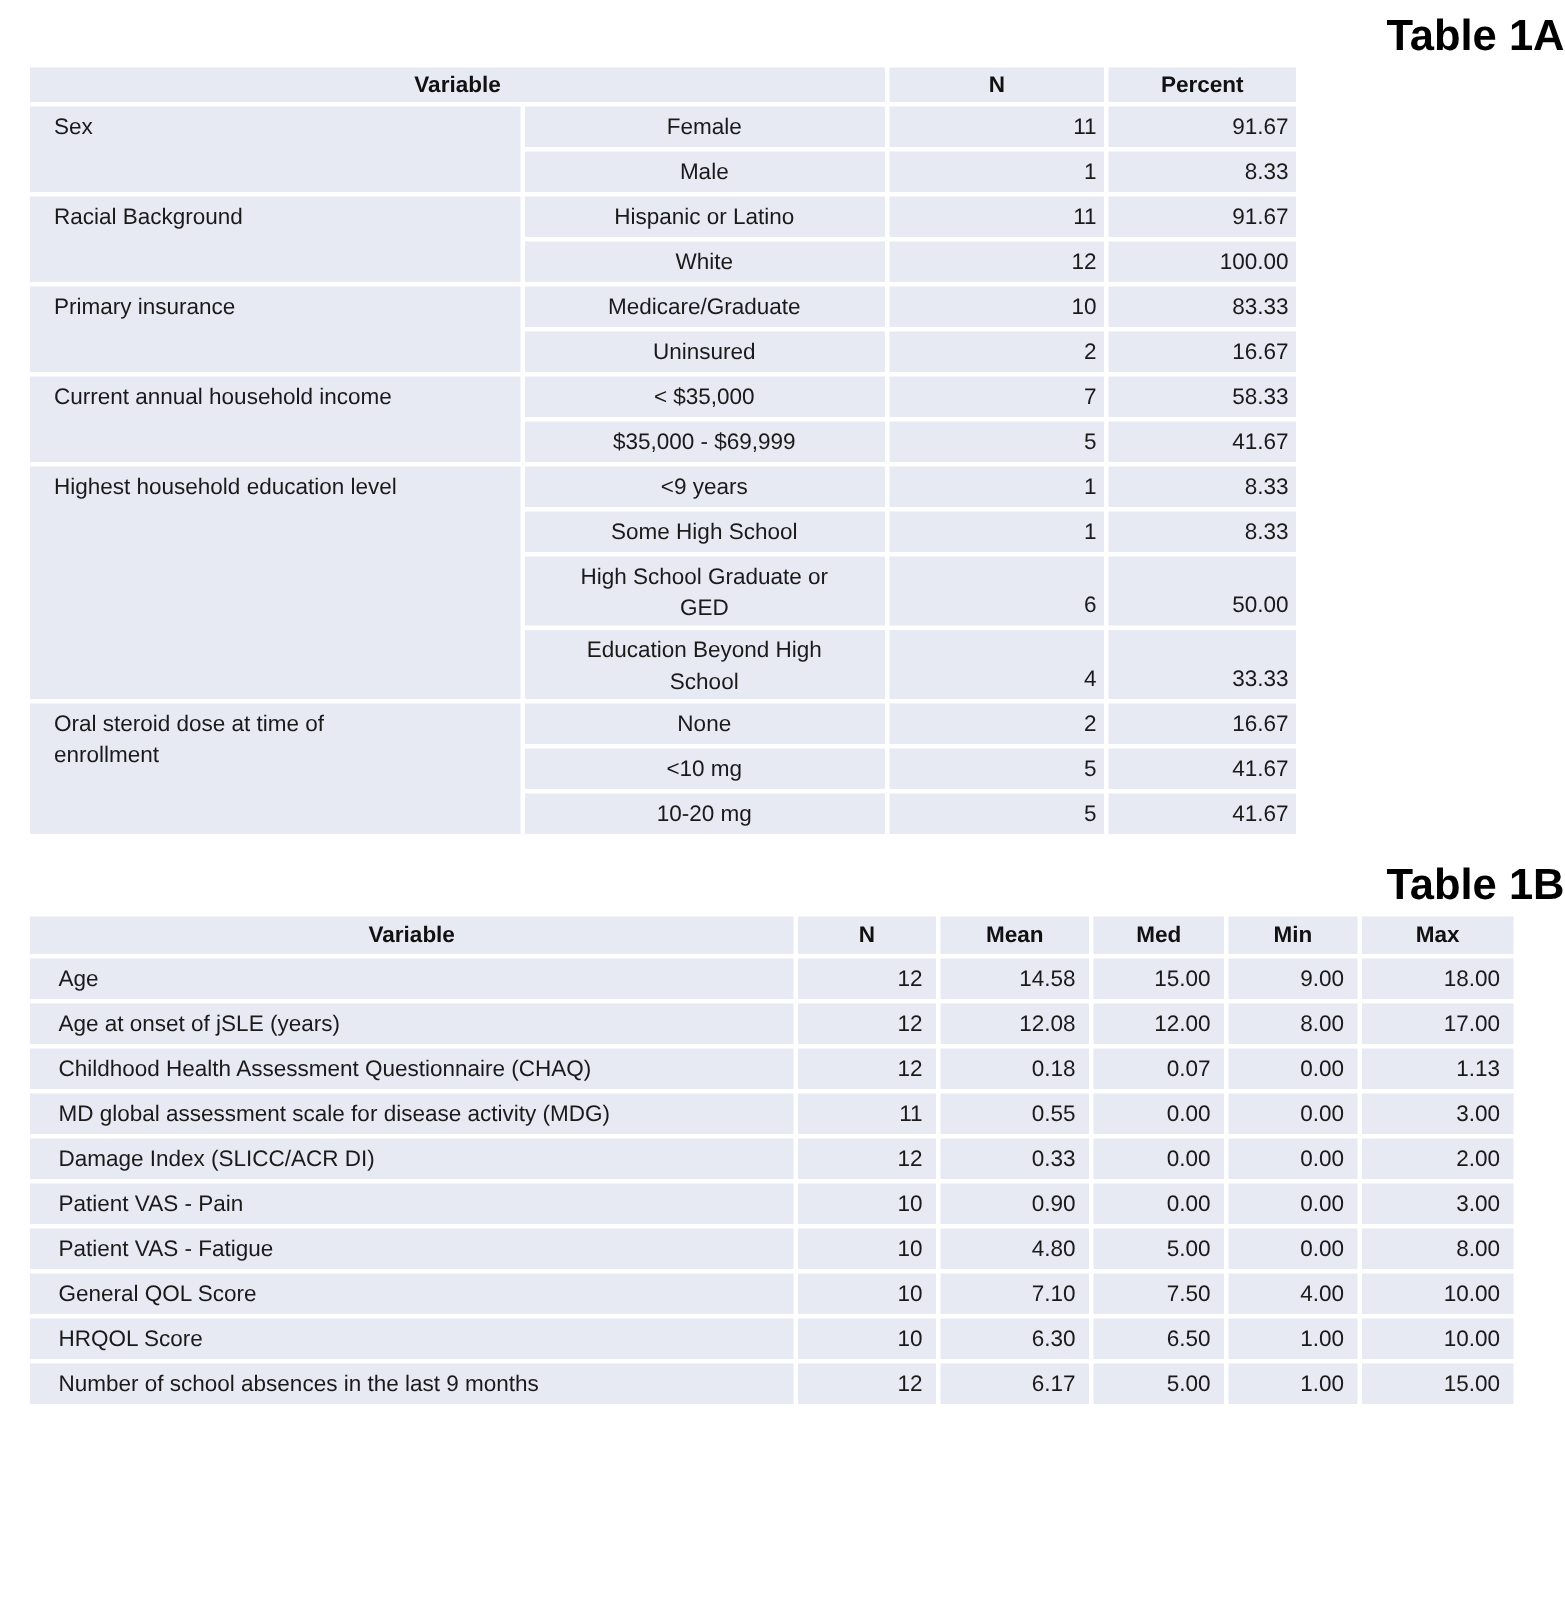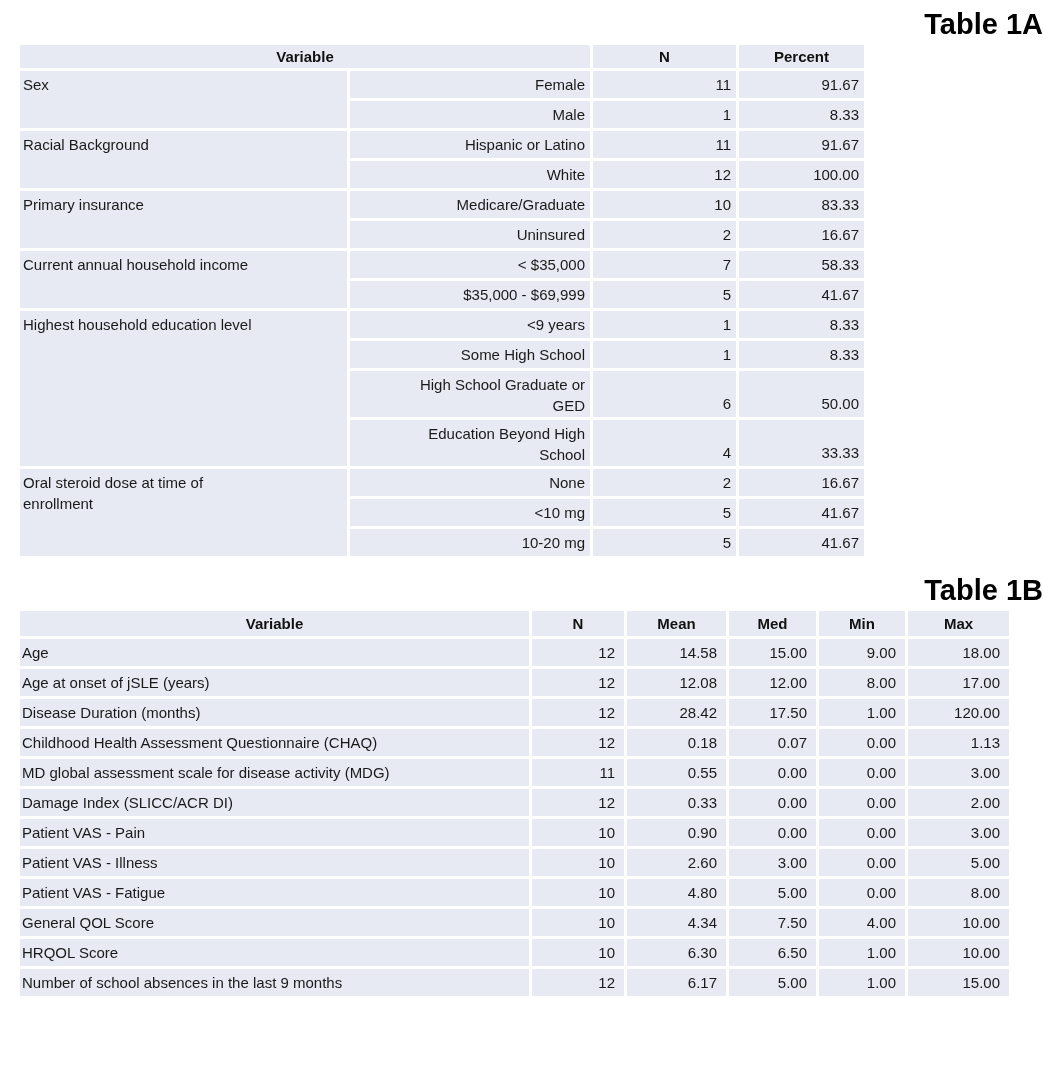"Sex" .glabel { padding-left: 3px -> 16px }
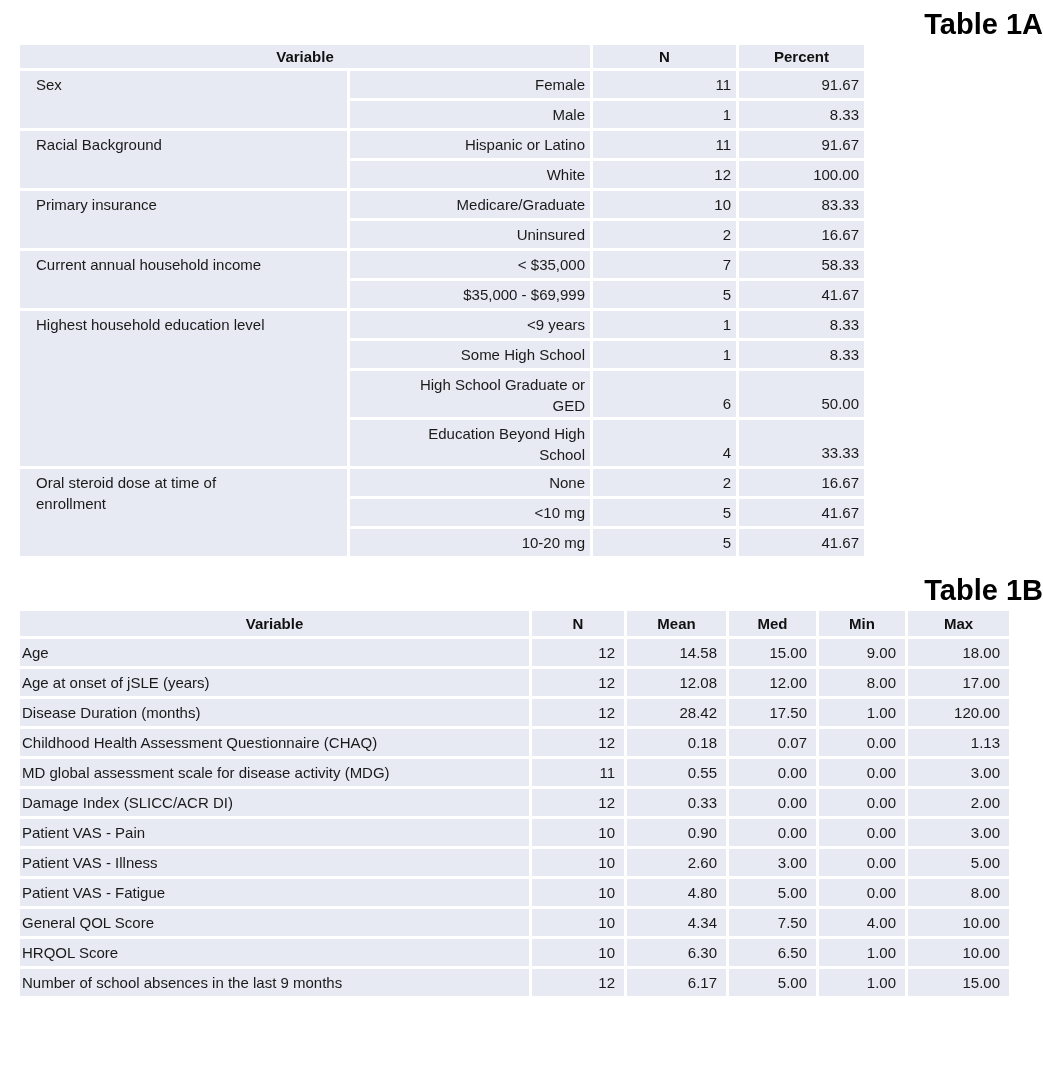"Female" .cat { text-align: right -> center }
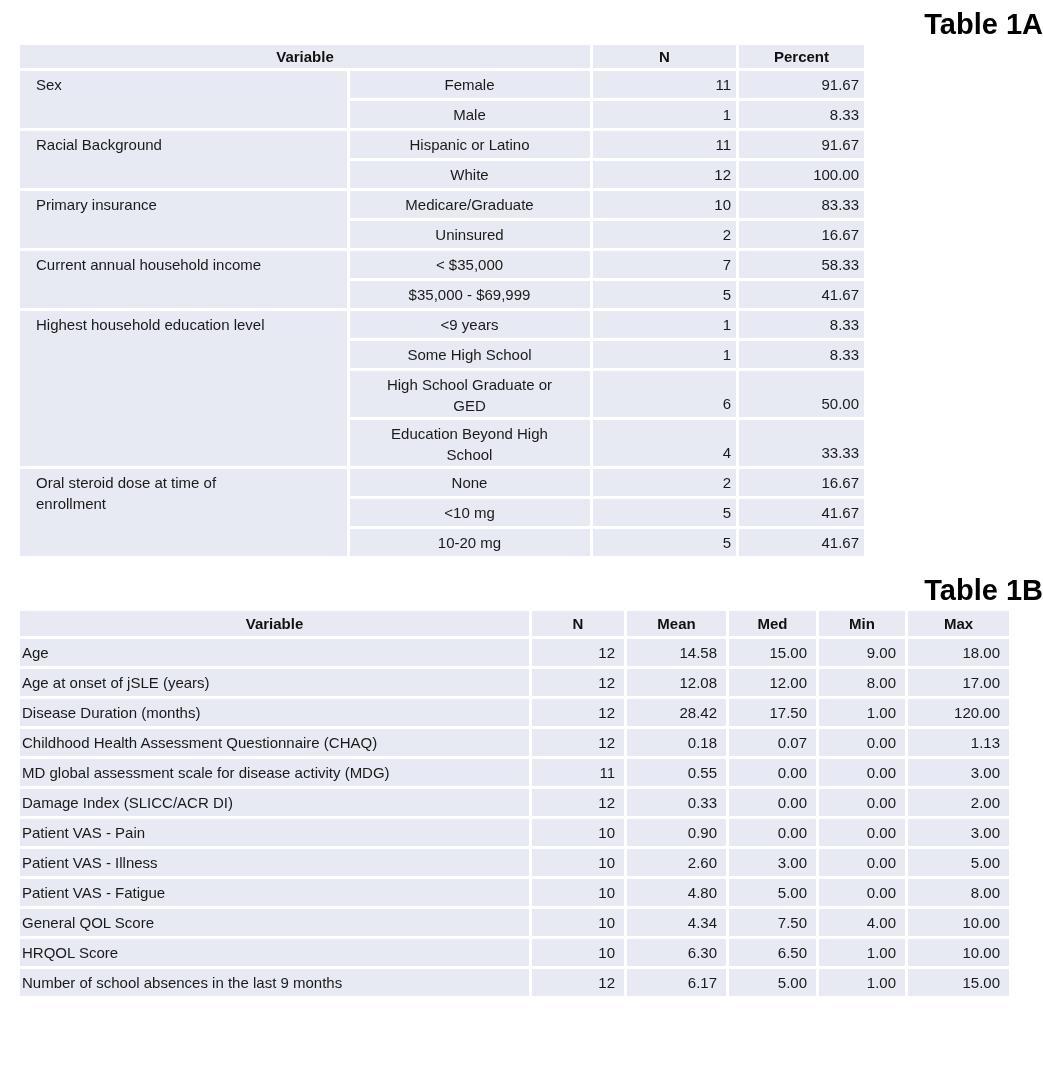"Age" .blabel { padding-left: 2px -> 19px }
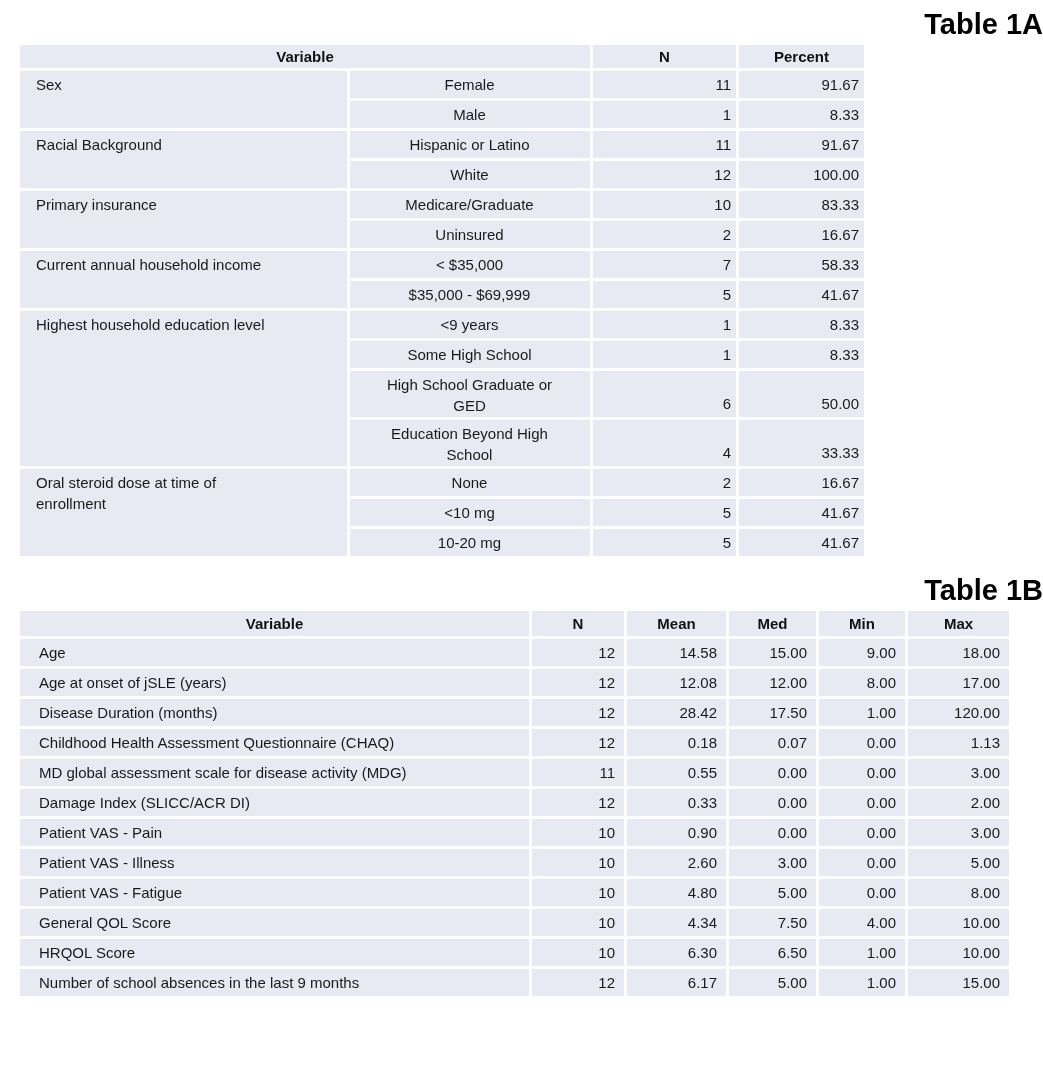"Disease Duration (months)" tr { html: <tr> <td>Disease Duration (months)</td> <td>12</td> <td>28.42</td> <td>17.50</td> <td>1.00</td> <td>120.00</td> </tr> -> none }
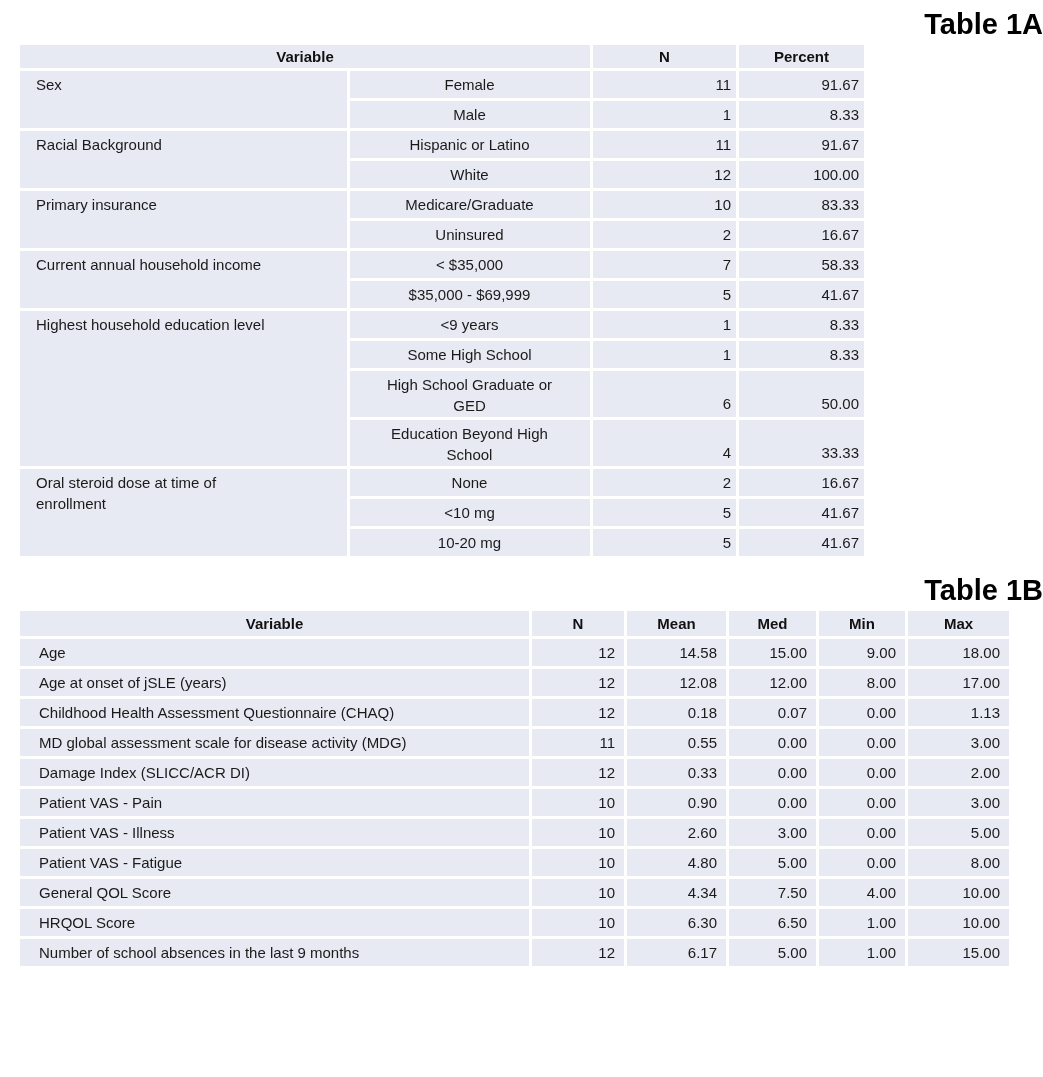"Patient VAS - Illness" tr { html: <tr> <td>Patient VAS - Illness</td> <td>10</td> <td>2.60</td> <td>3.00</td> <td>0.00</td> <td>5.00</td> </tr> -> none }
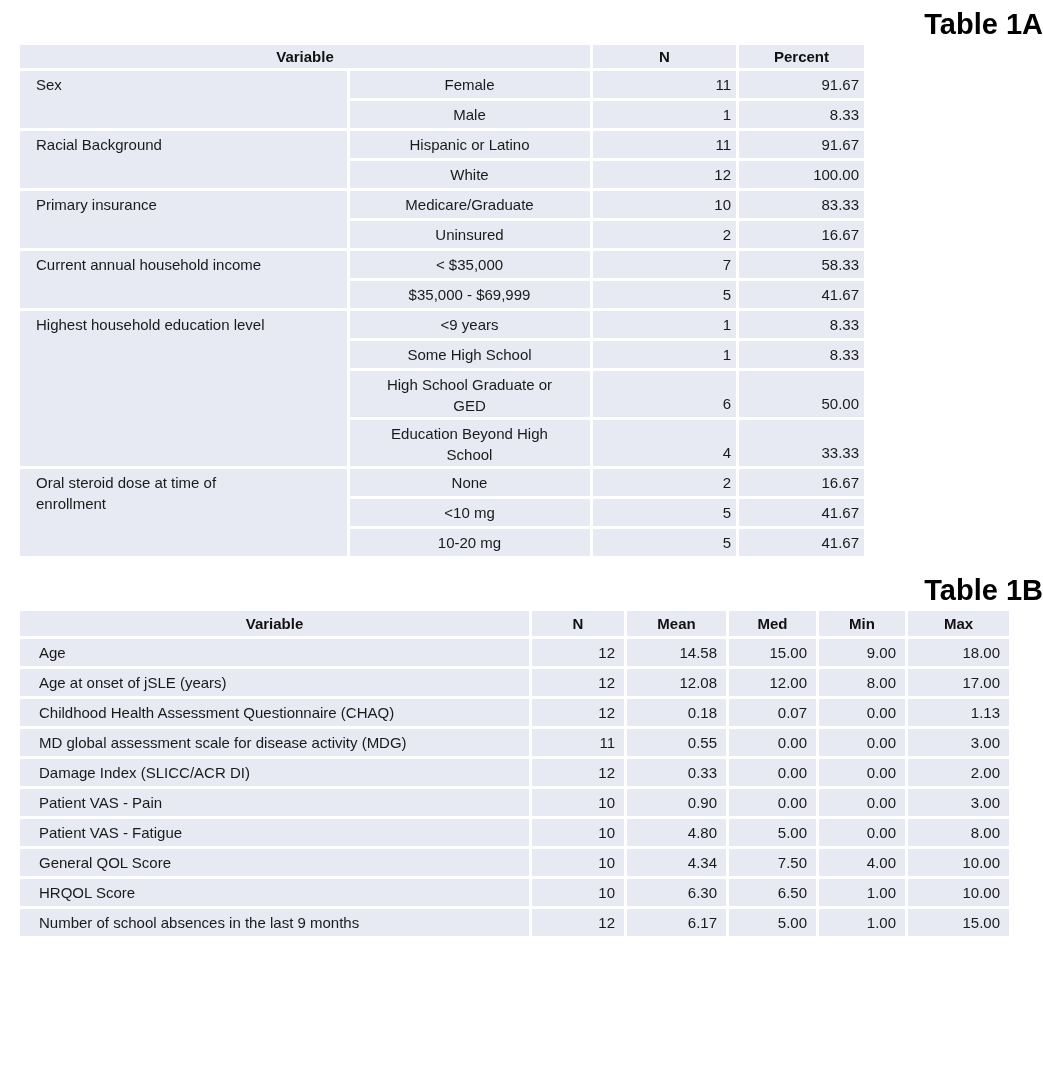"4.34" td.num { text: 4.34 -> 7.10 }
